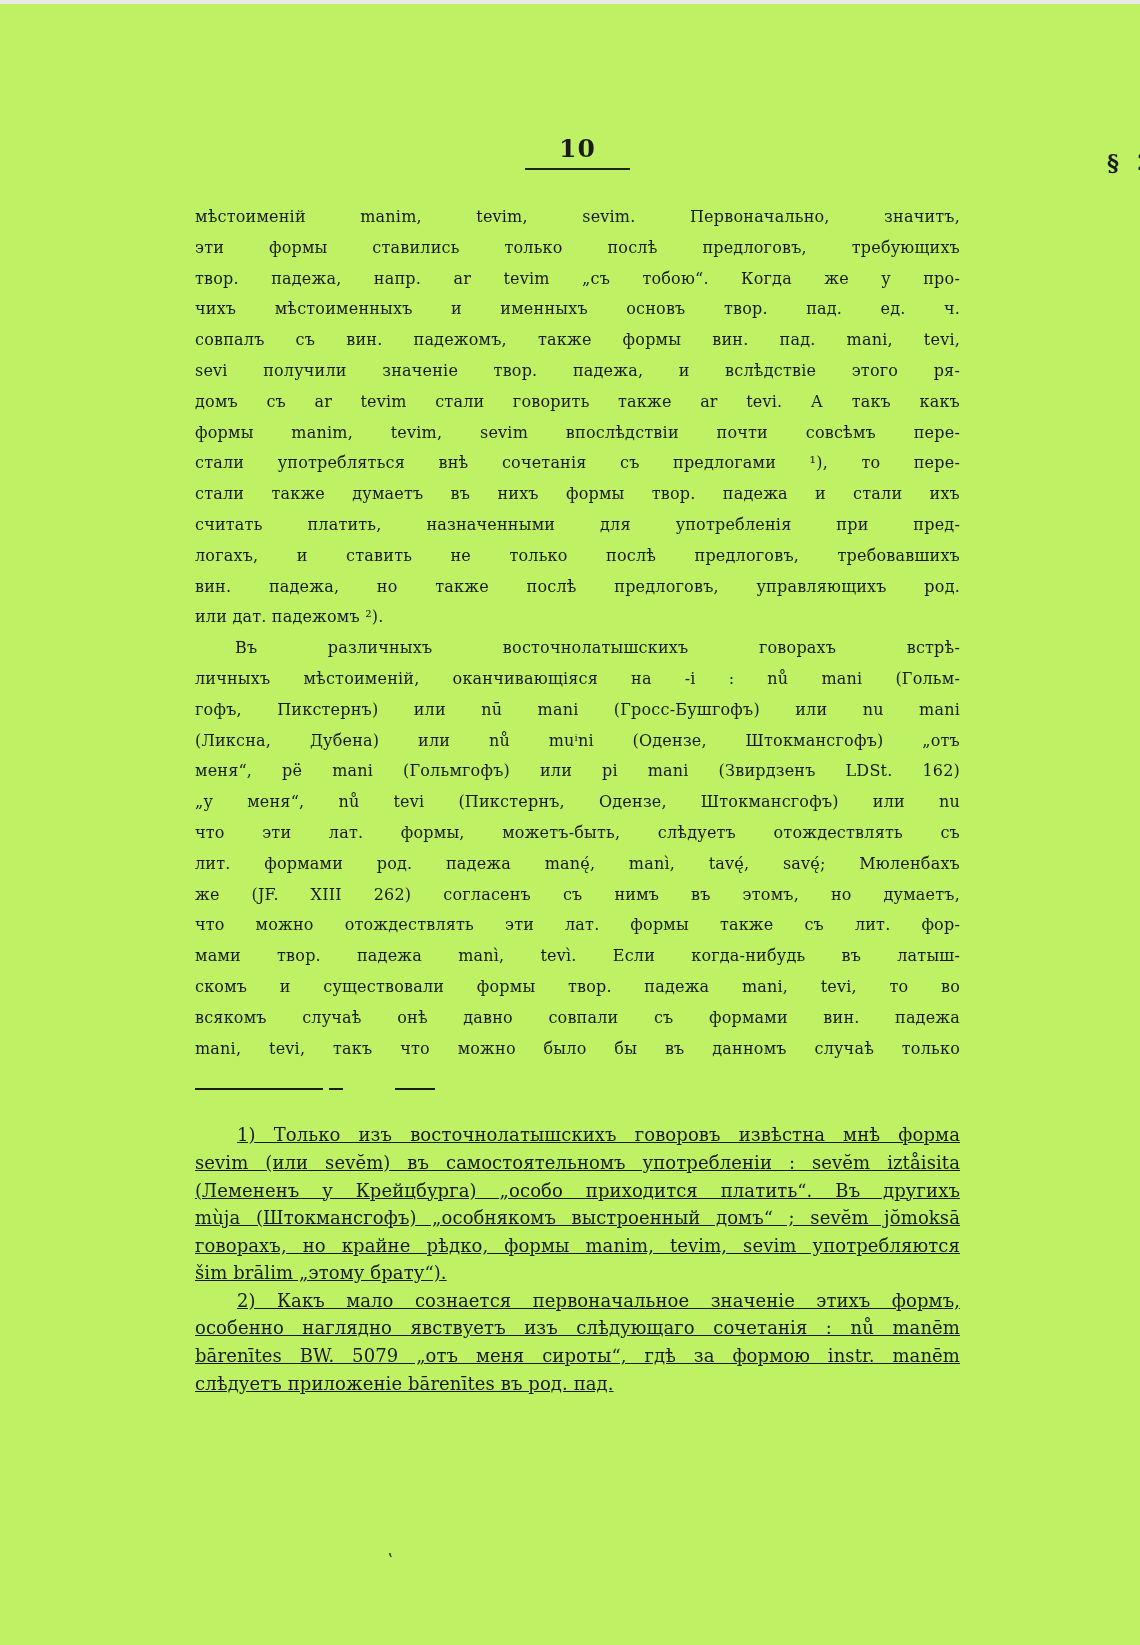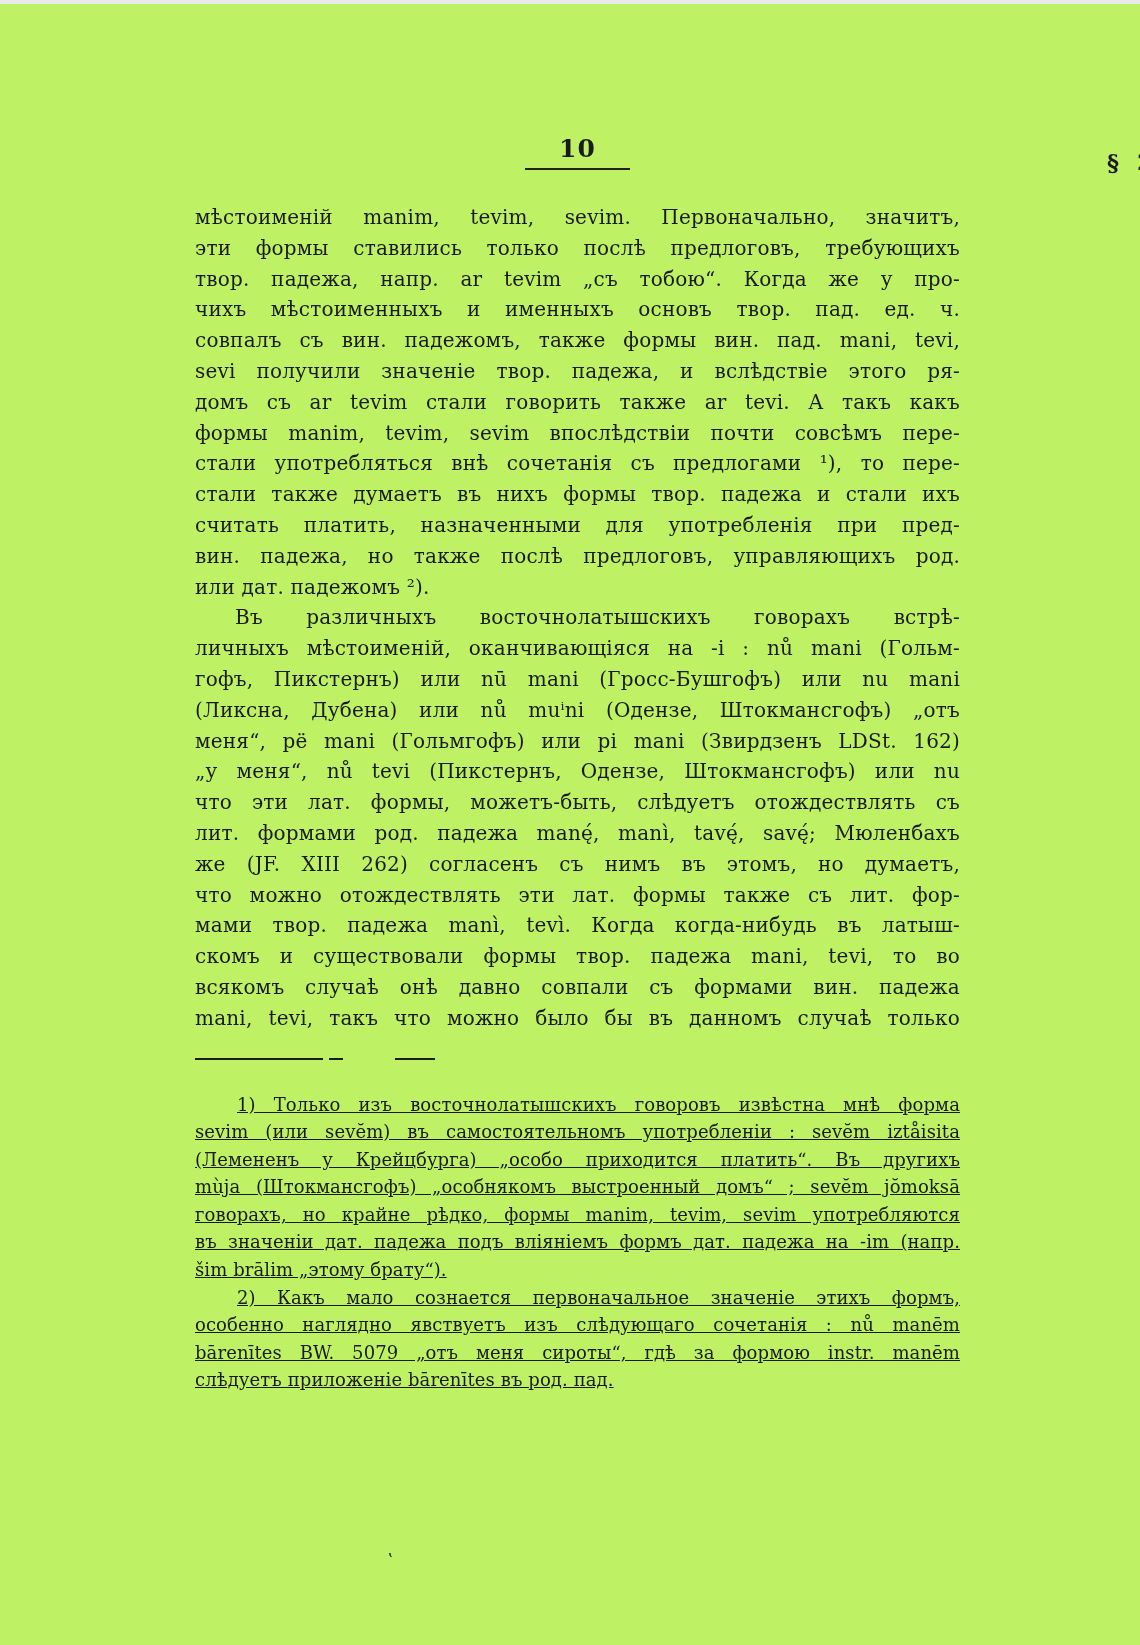"мѣстоименій manim, tevim, sevim." .para .line { font-size: 20px -> 16px }
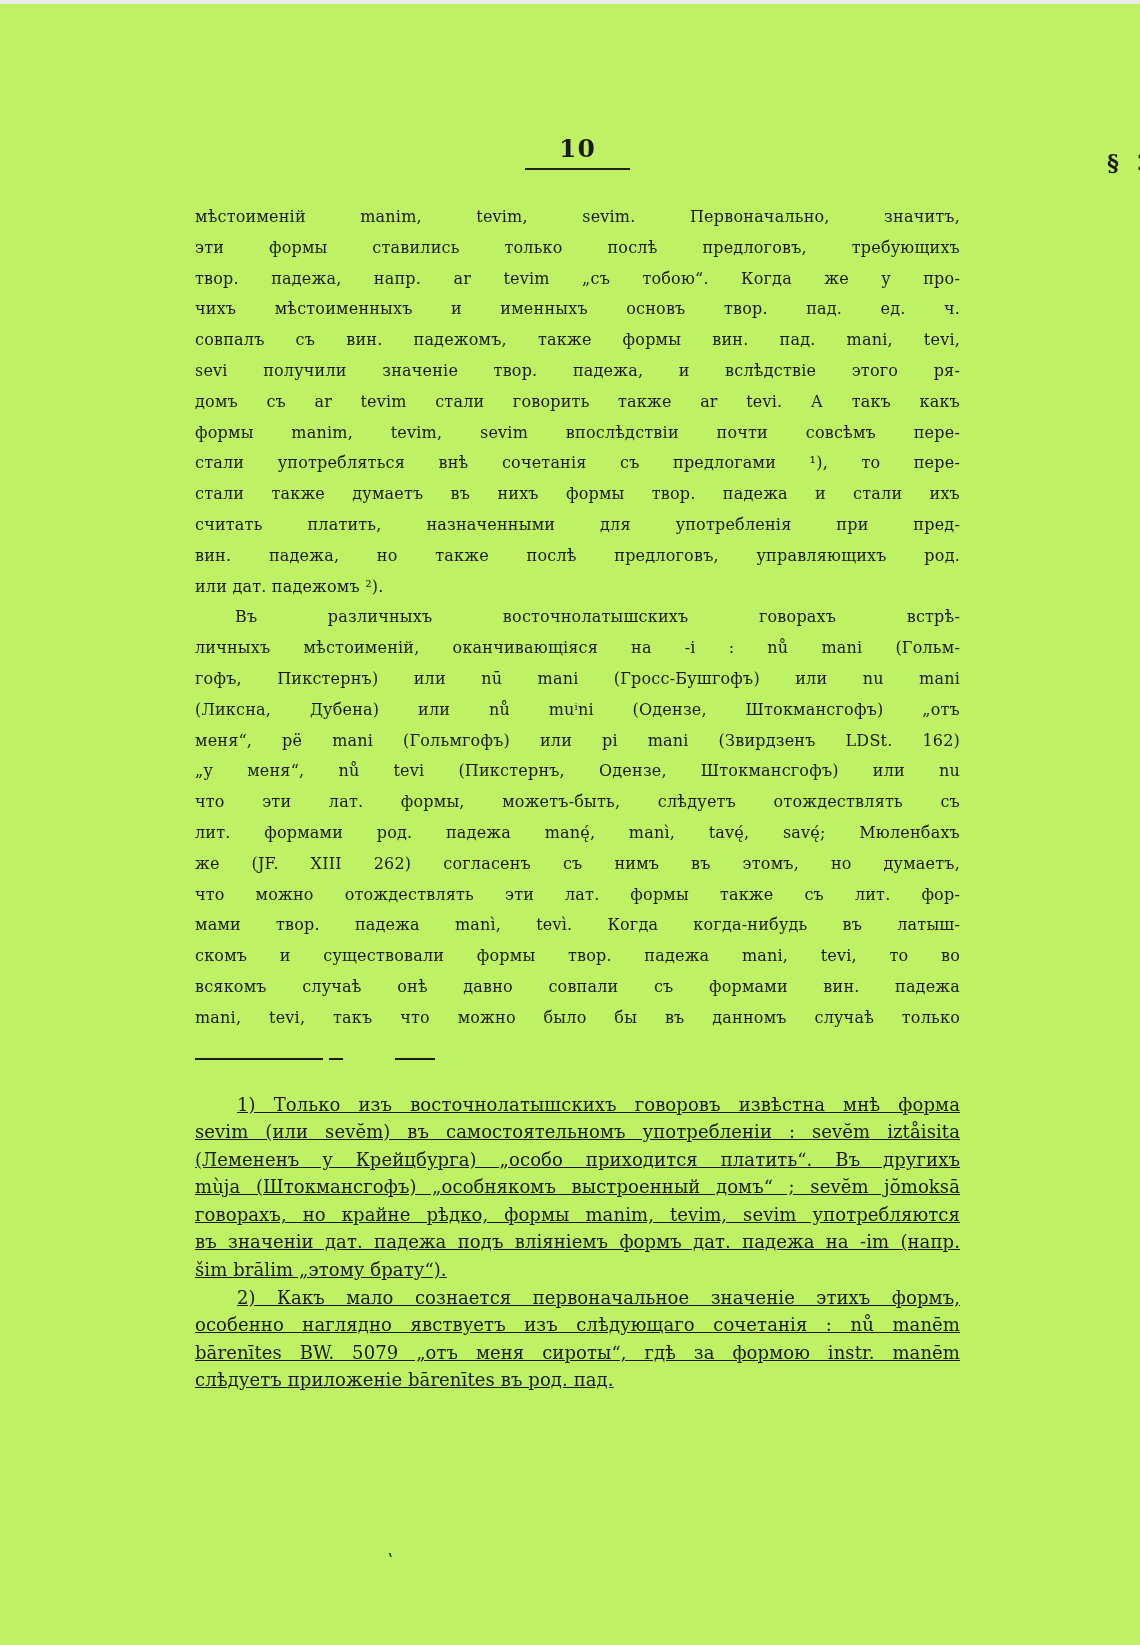"логахъ, и ставить не только" div.line { html: none -> <div>логахъ, и ставить не только послѣ предлоговъ, требовавшихъ</div> }
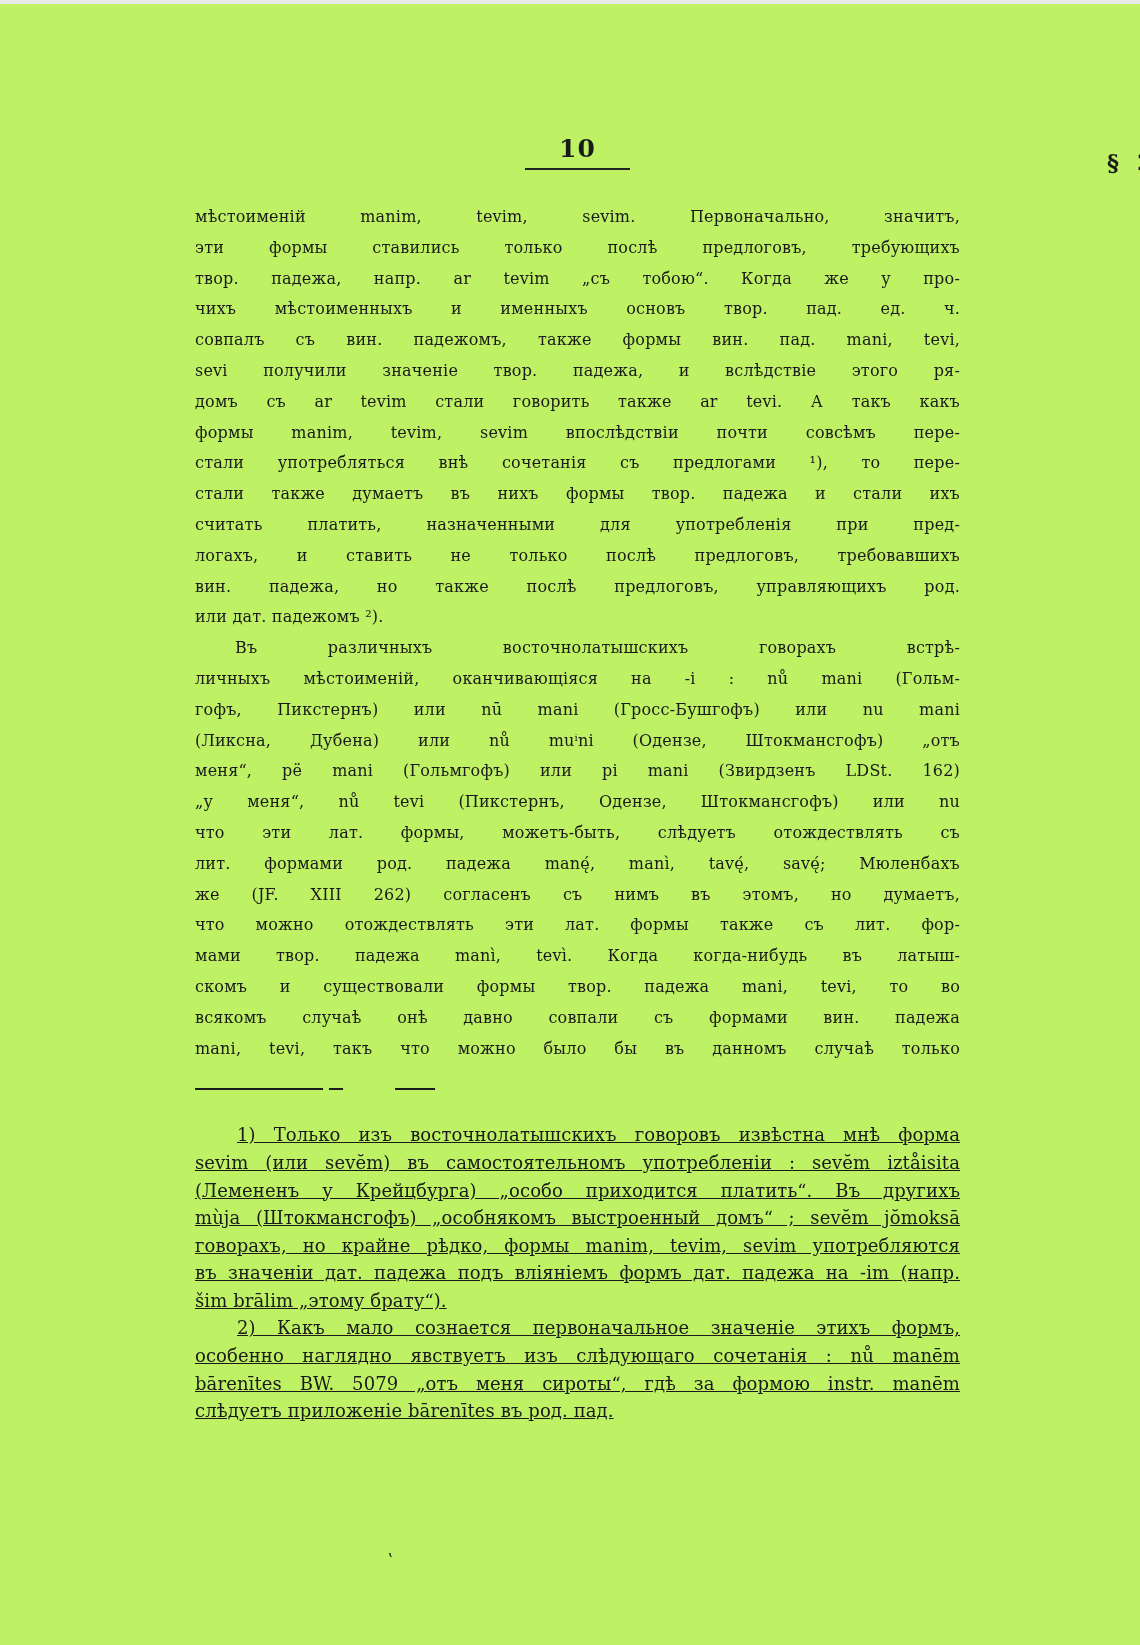"мами твор. падежа manì, tevì." div.line { text: Когда -> Если }
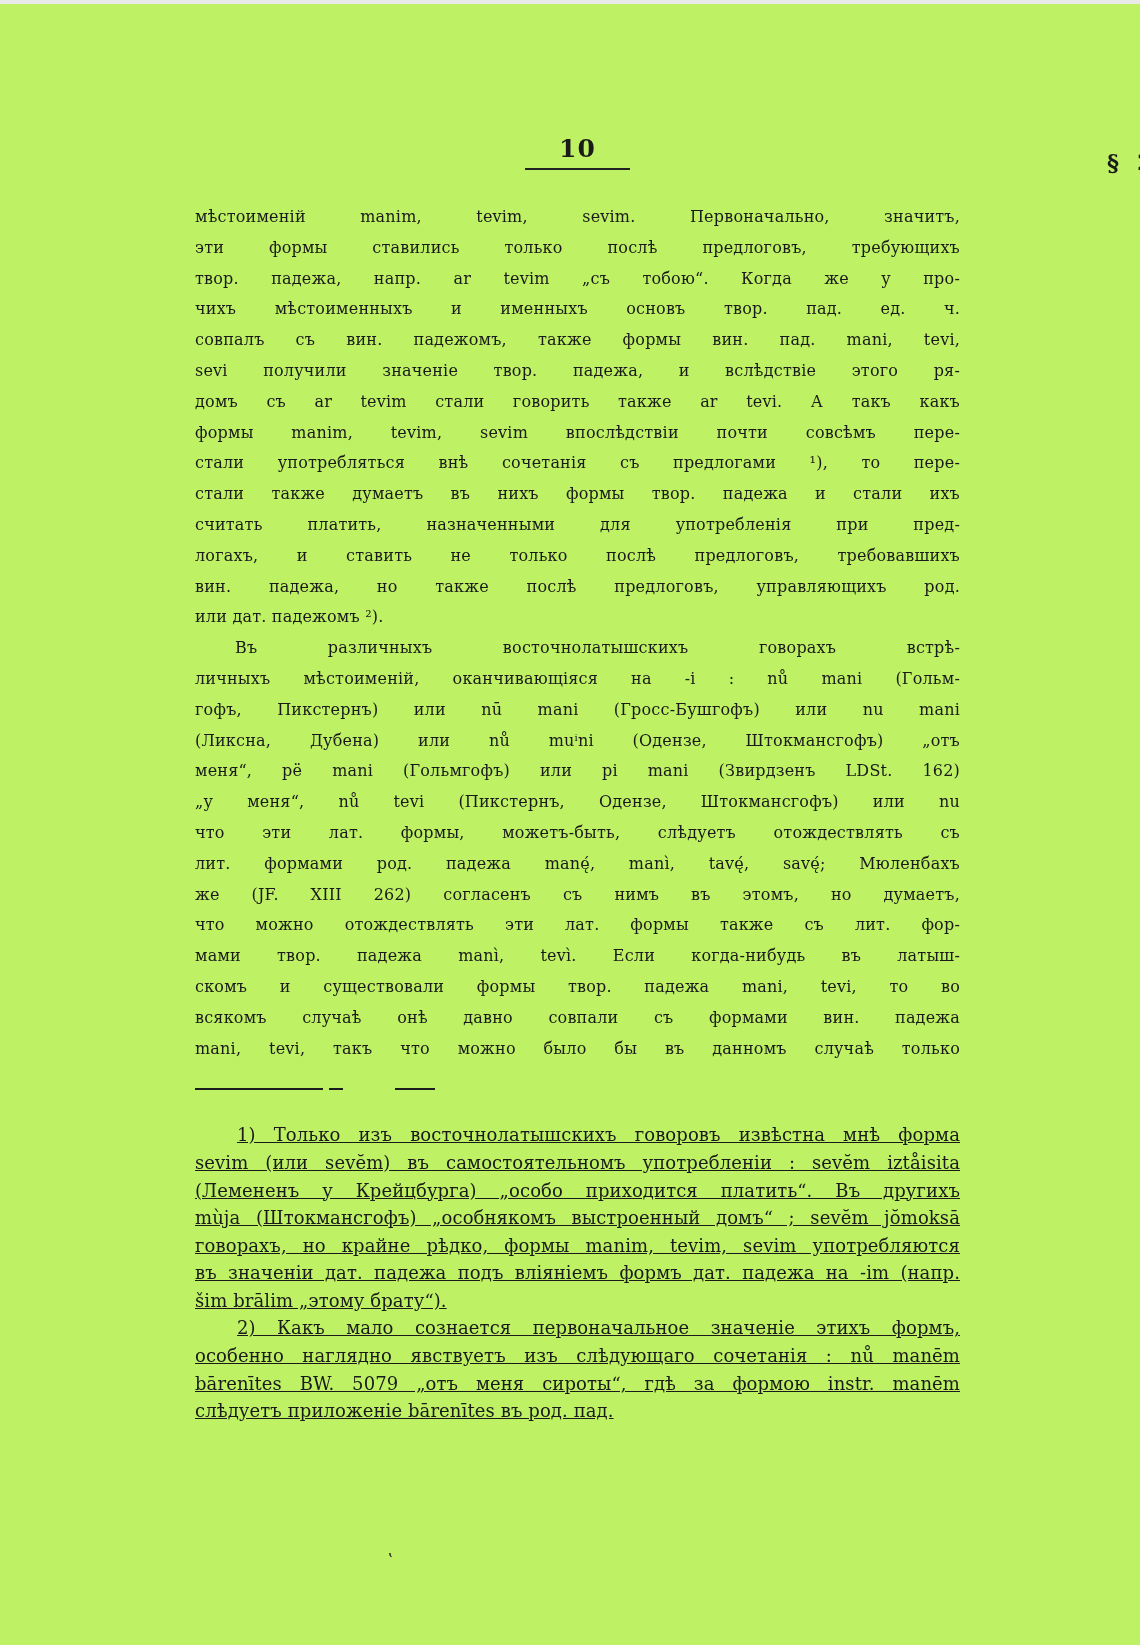"въ значеніи дат. падежа подъ" div.line { html: <div>въ значеніи дат. падежа подъ вліяніемъ формъ дат. падежа на -im (напр.</div> -> none }
